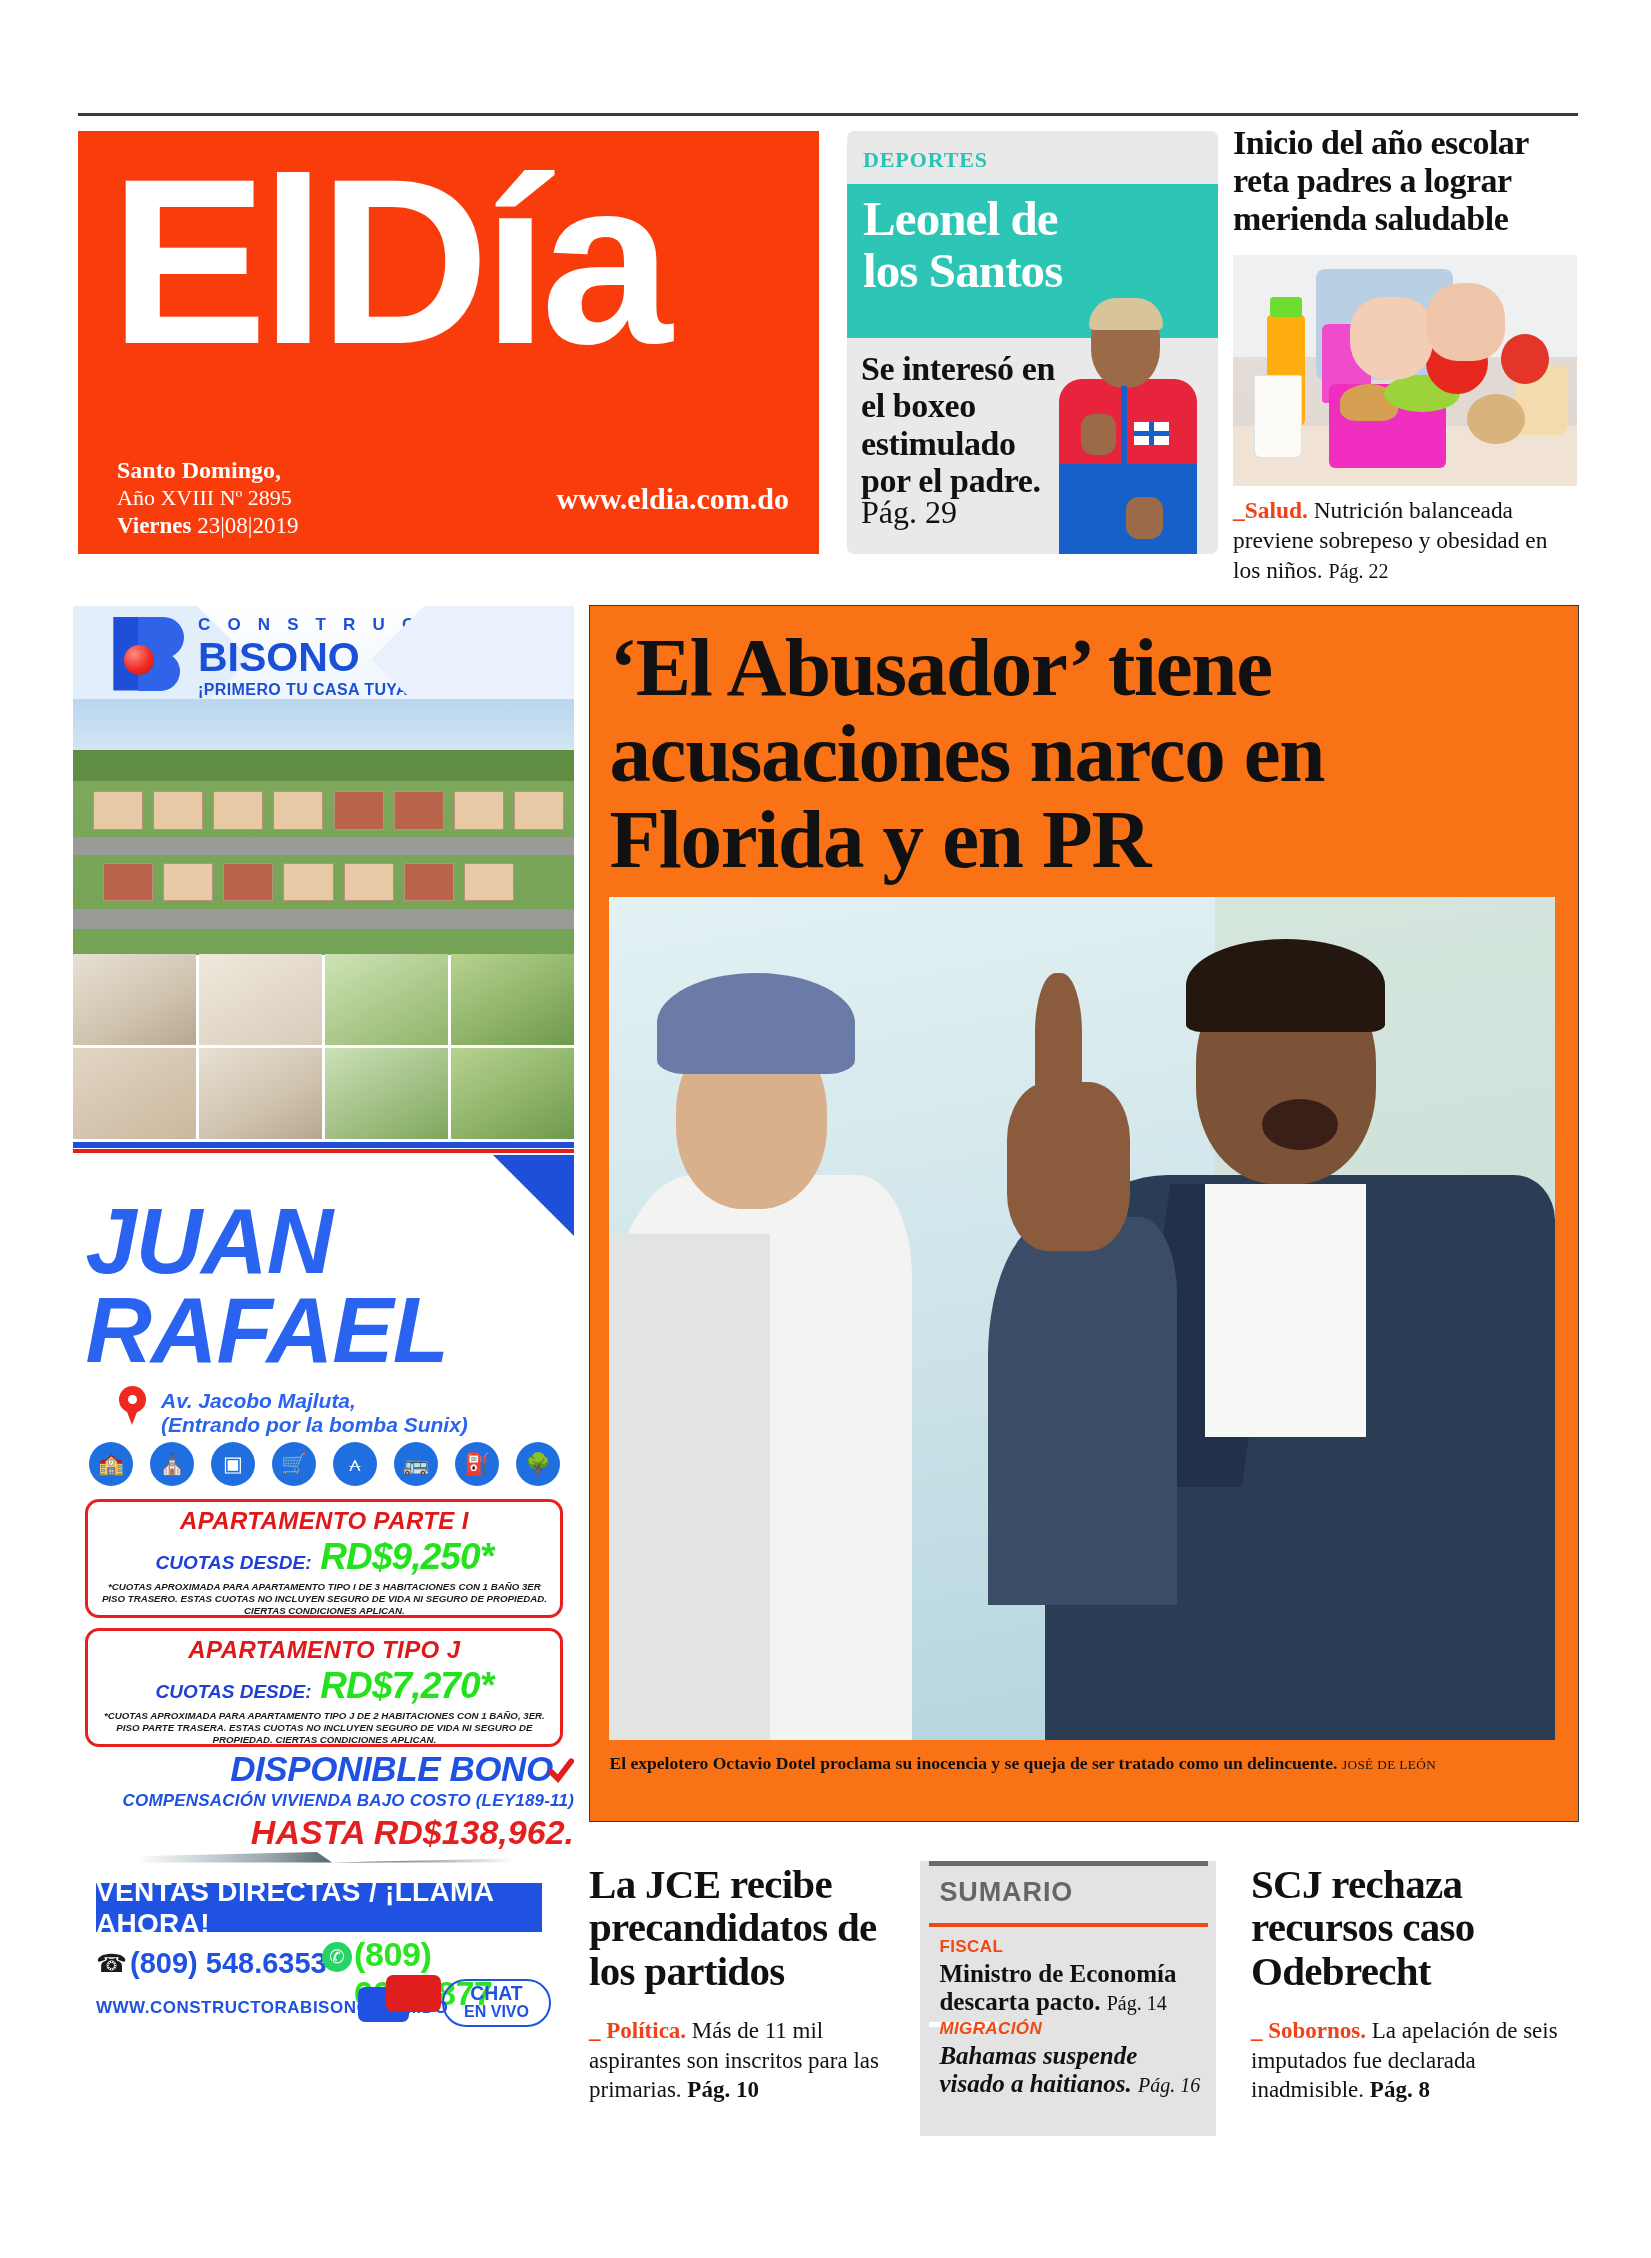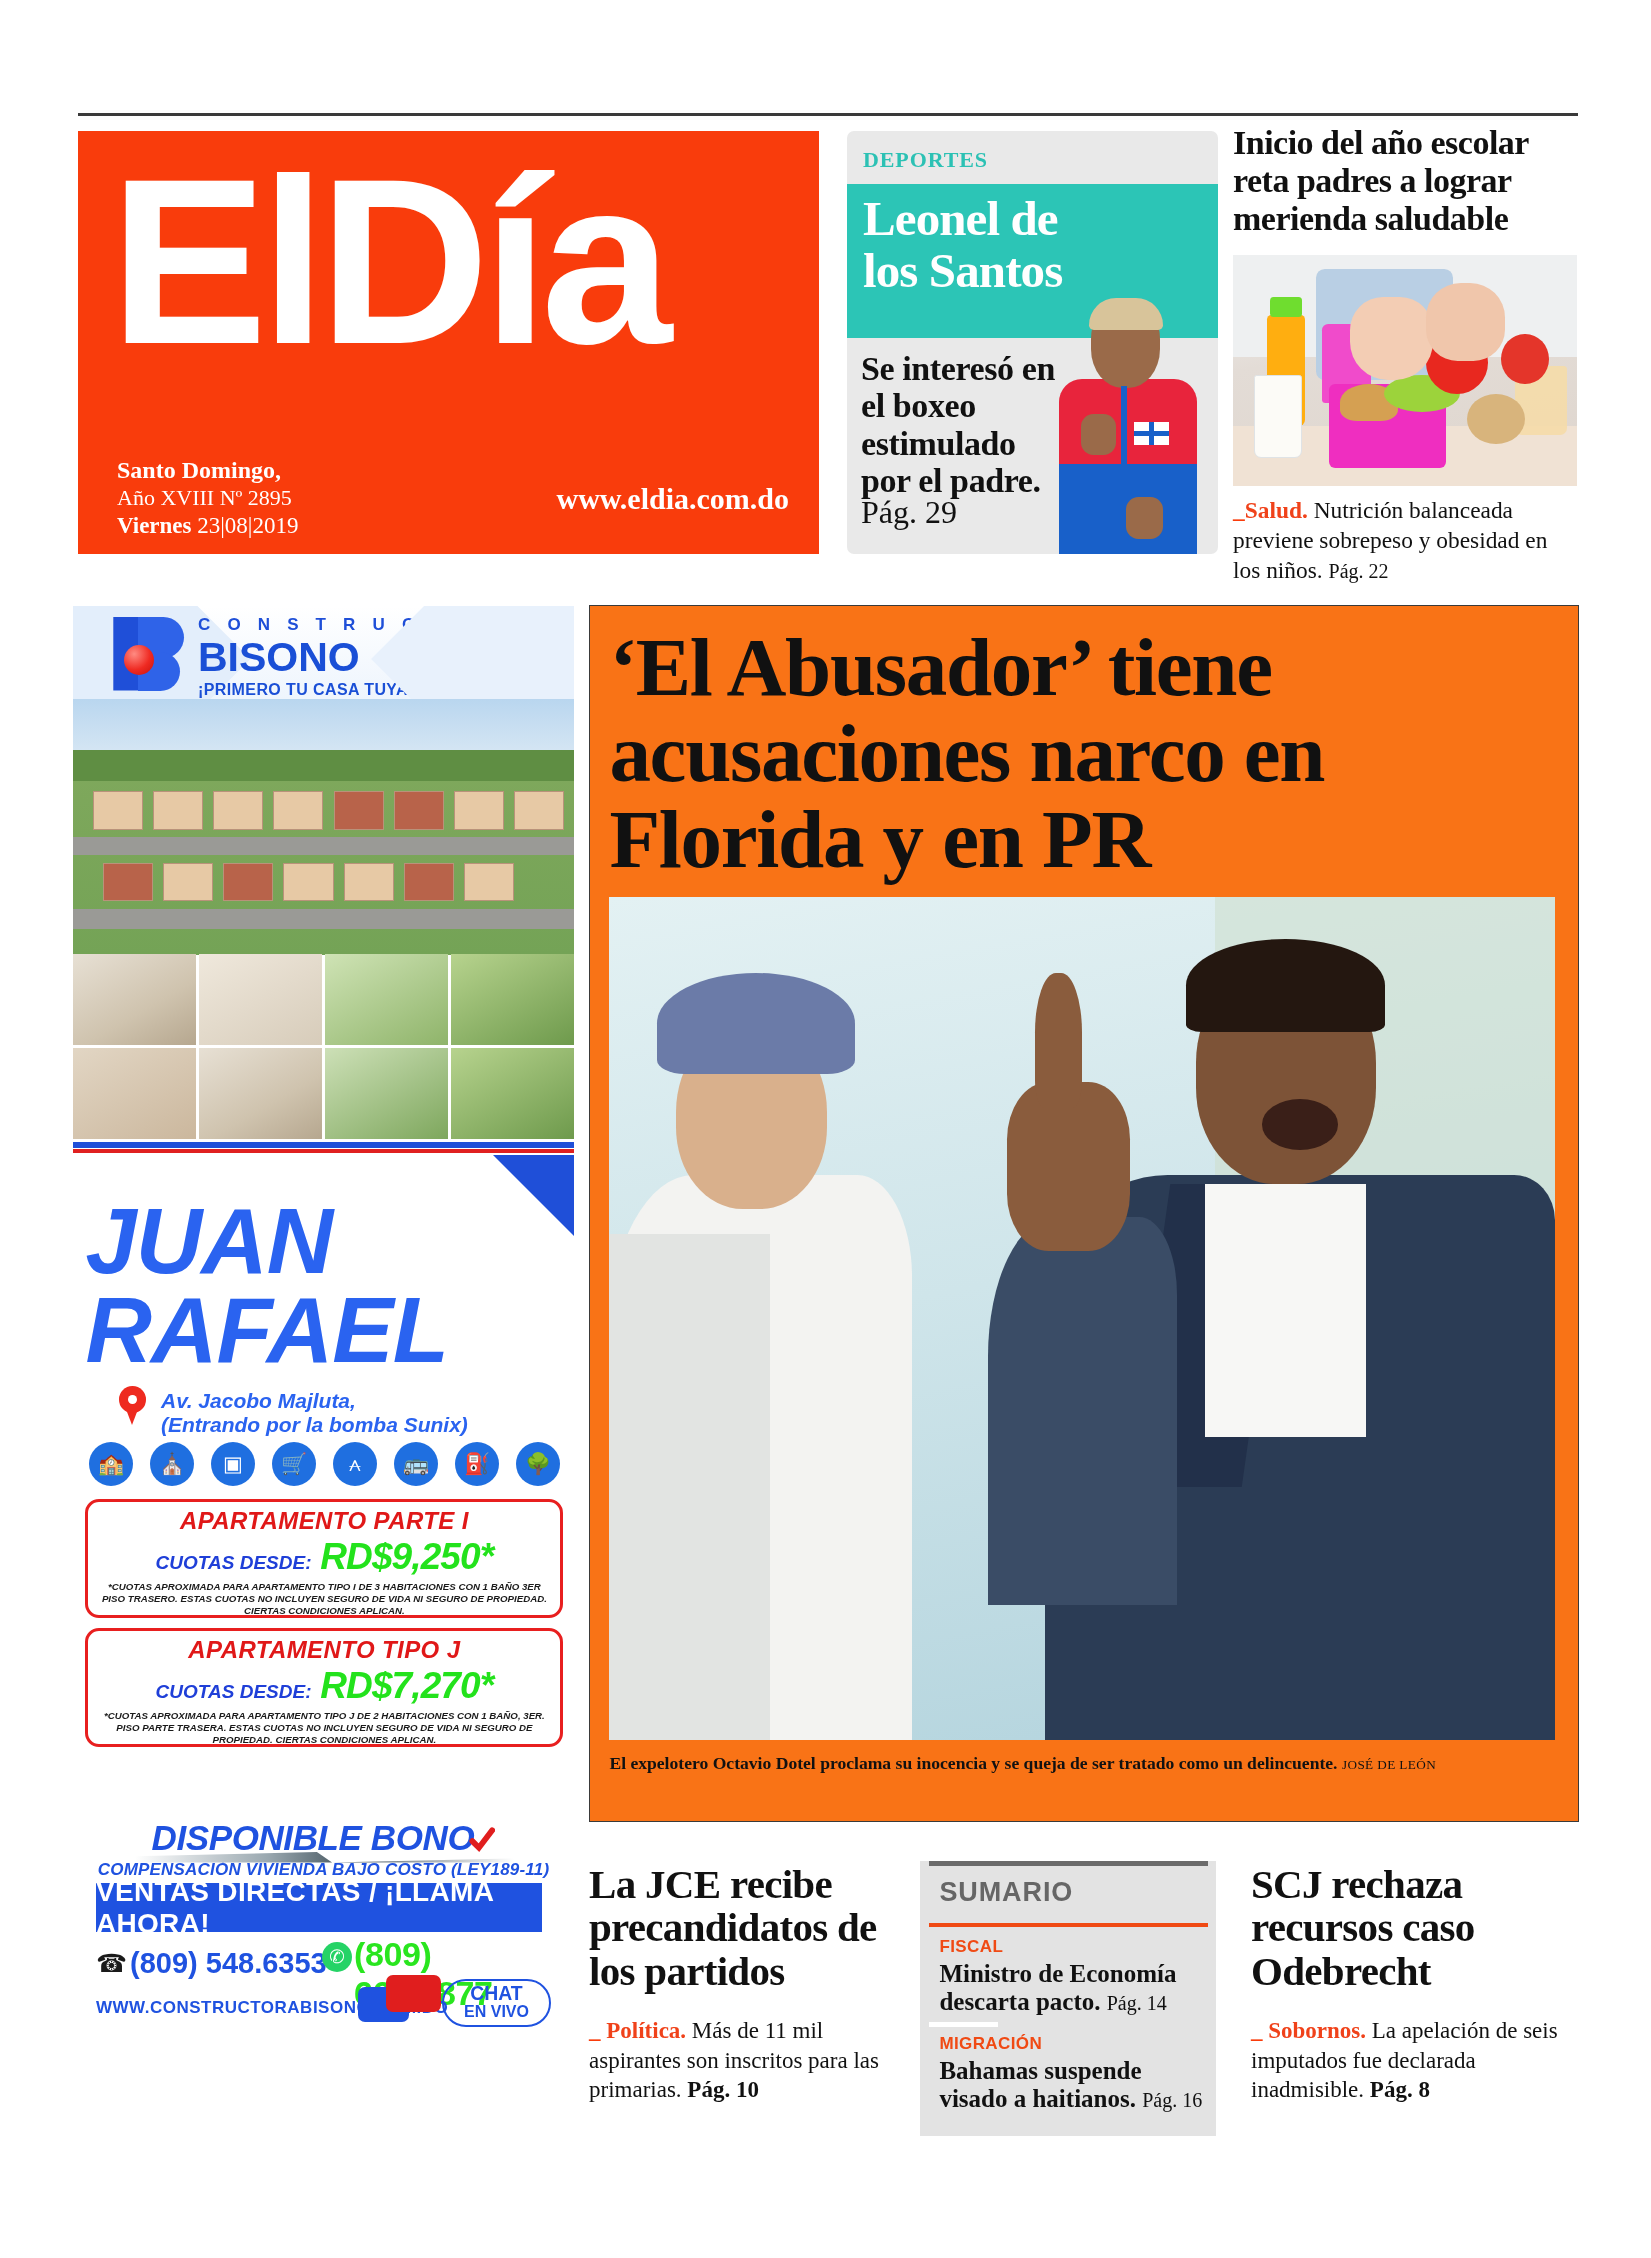"DISPONIBLE BONO" .bono-wrap { text-align: center -> right; top: 1212px -> 1143px }
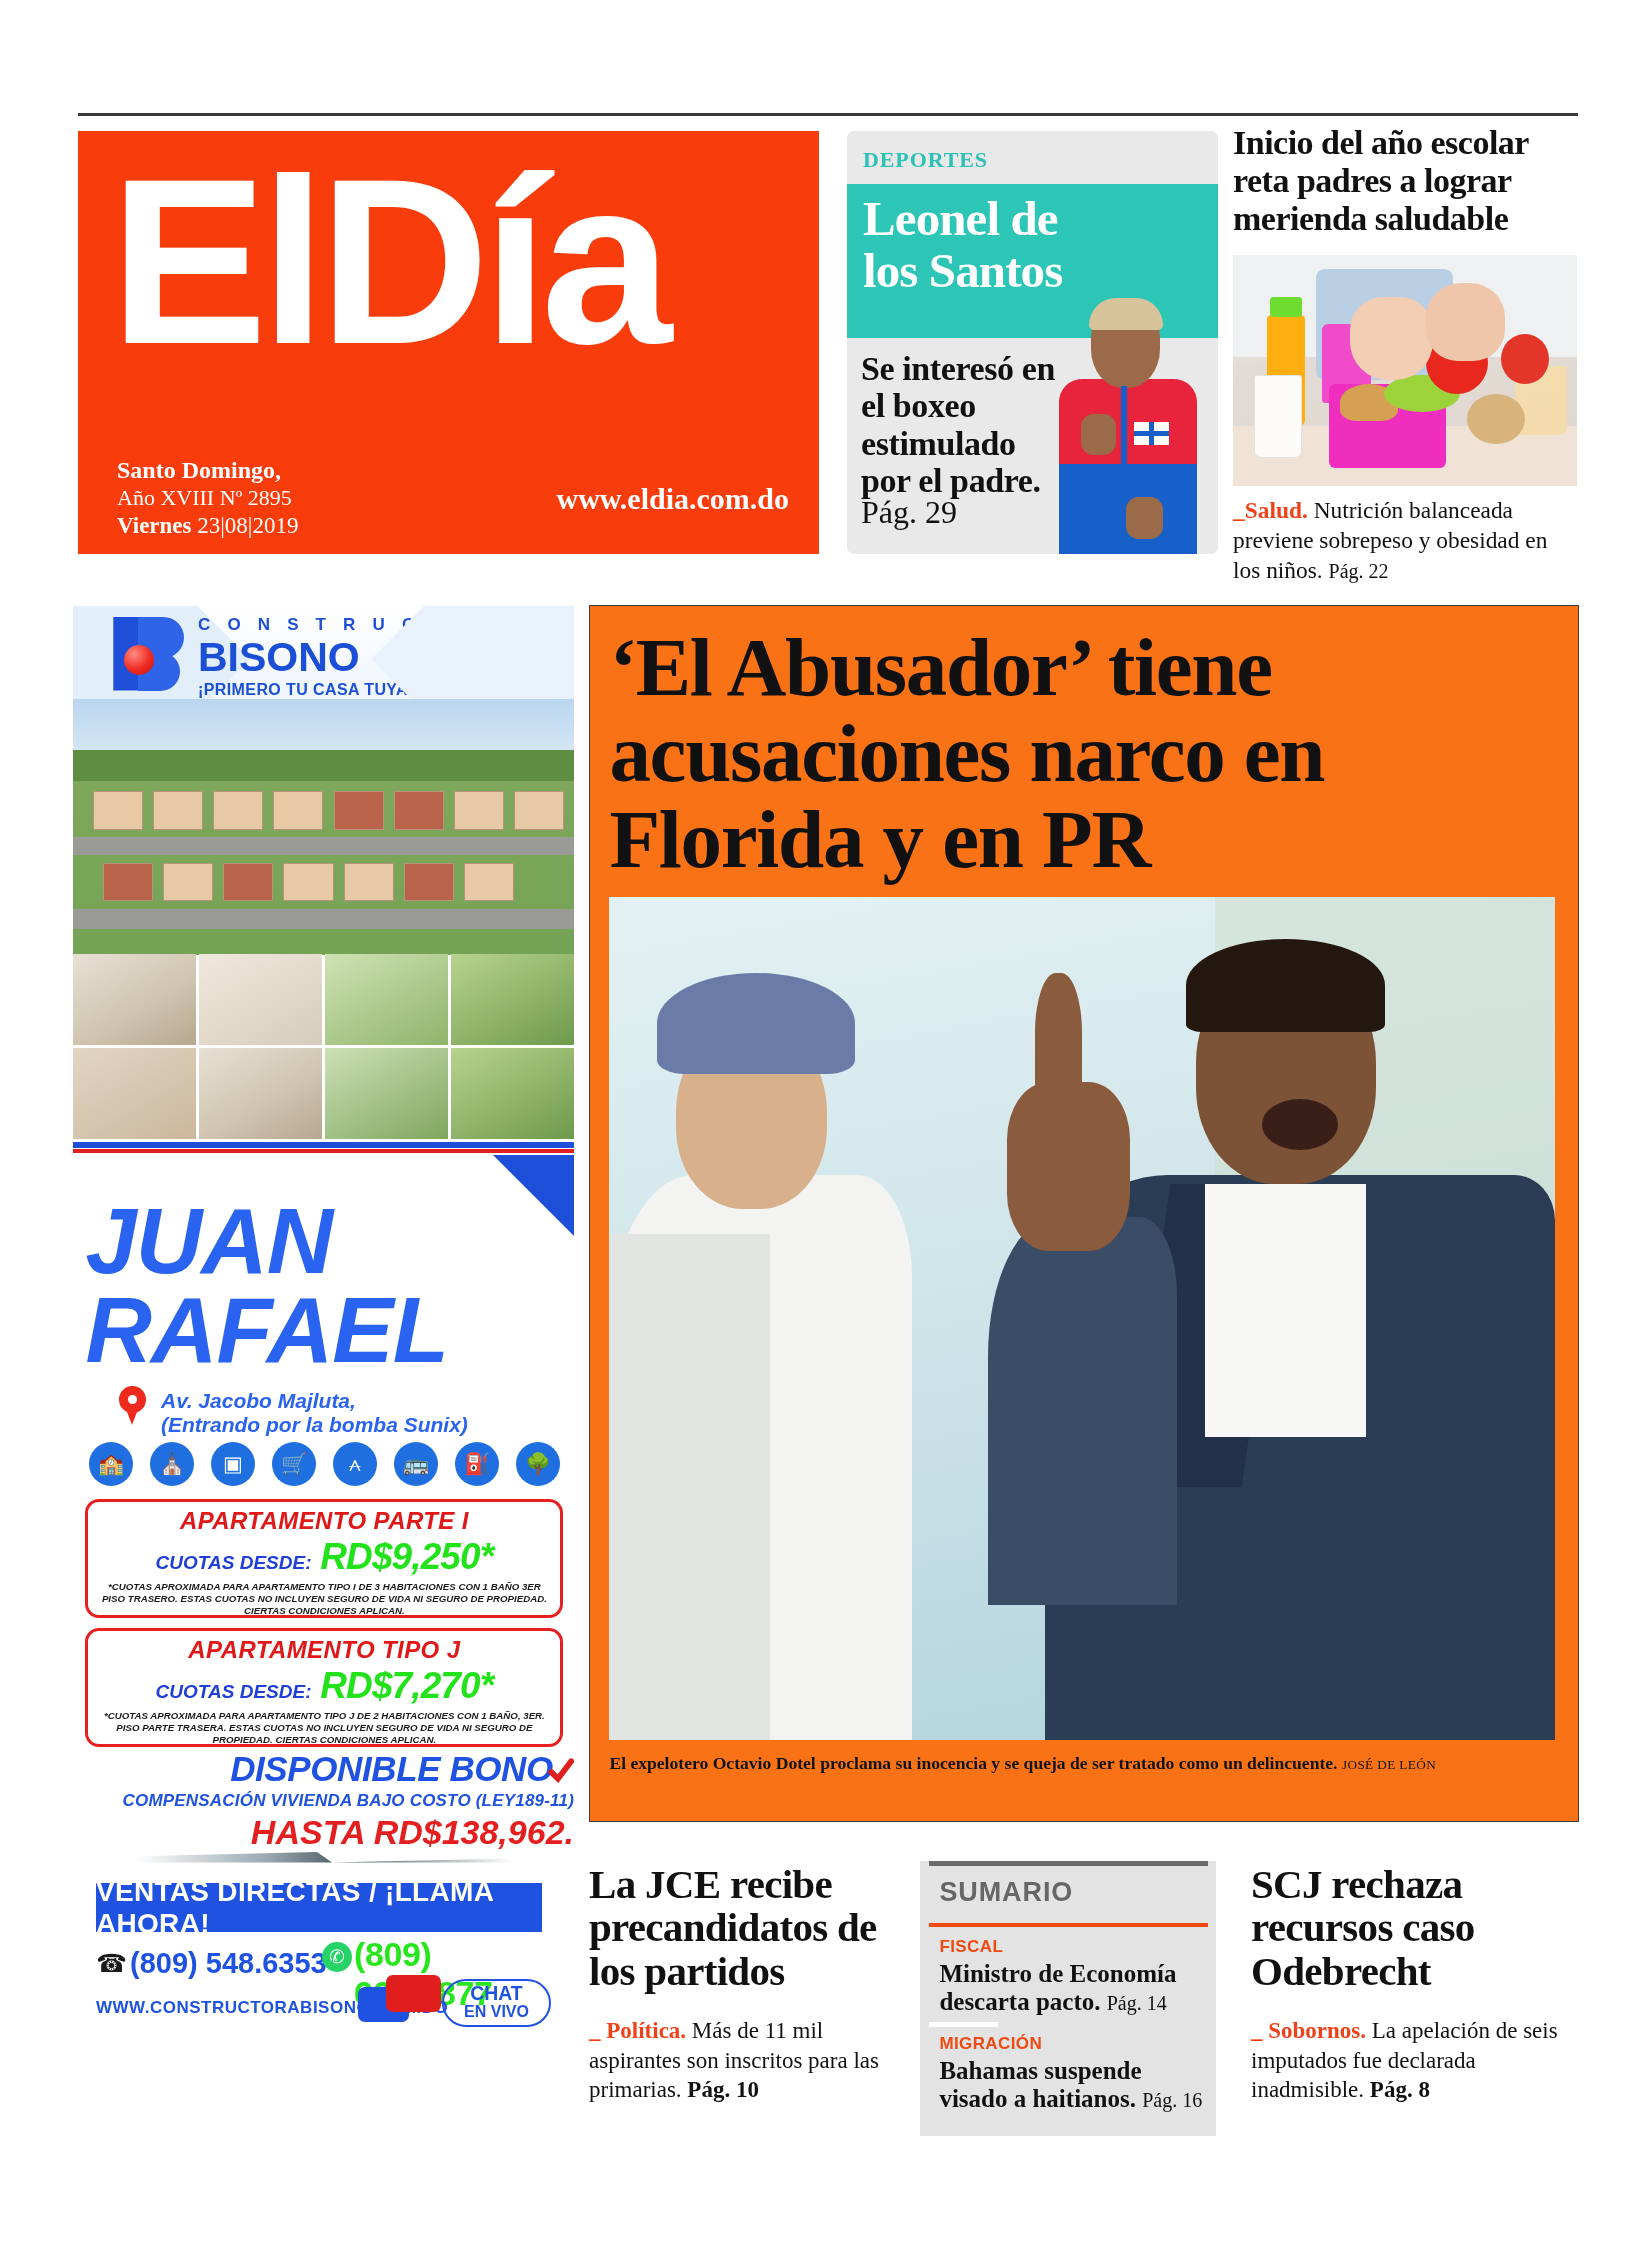"MIGRACIÓN" .sum-item.i2 { font-style: none -> italic; top: 173px -> 158px }
